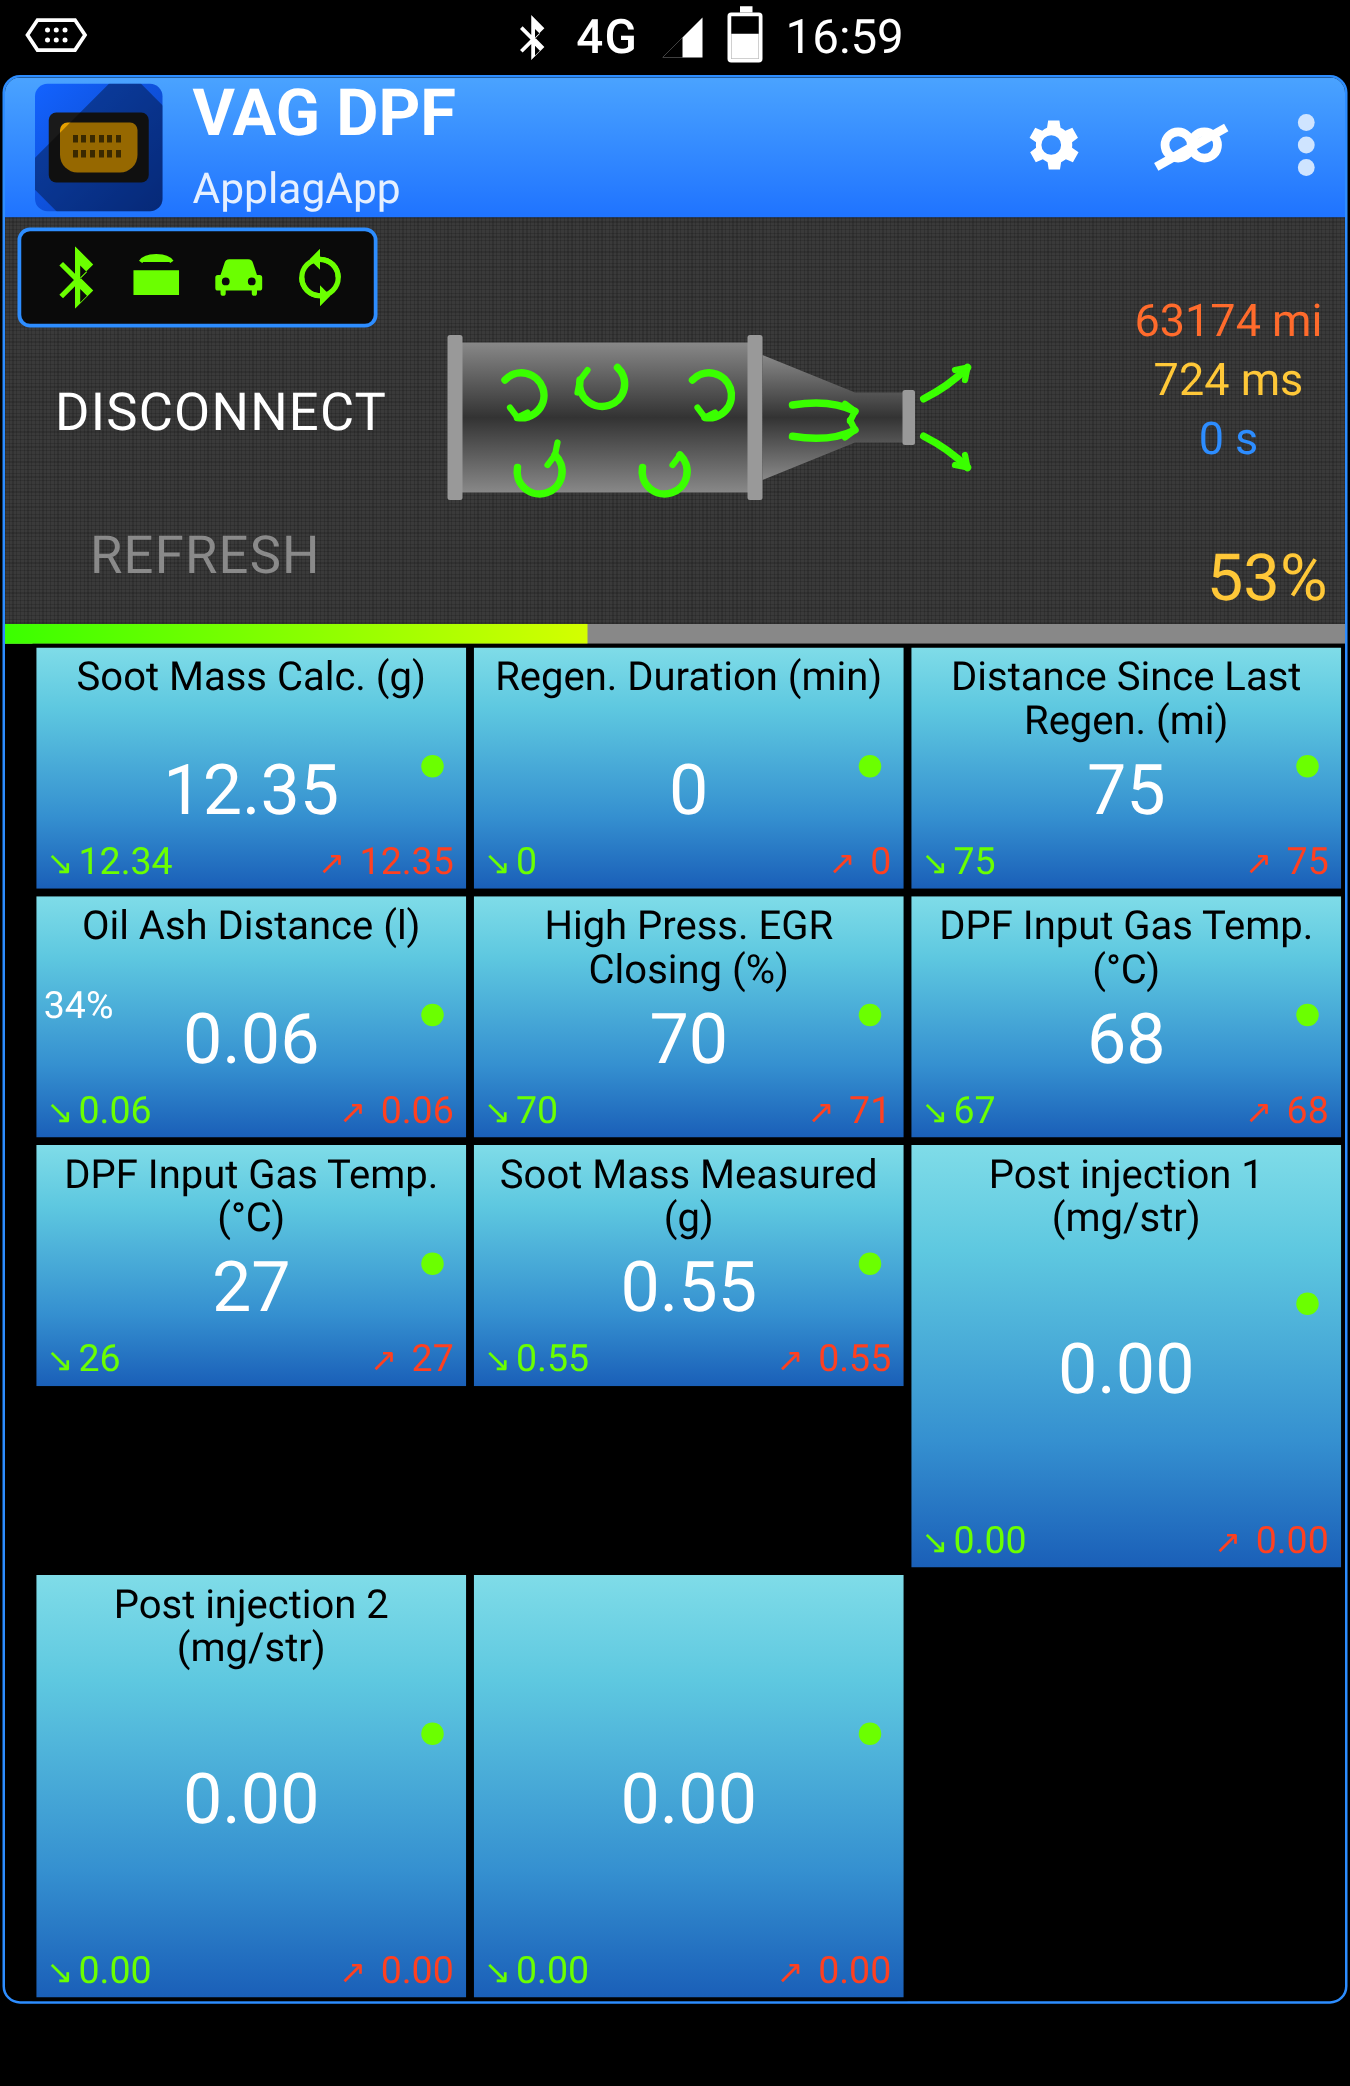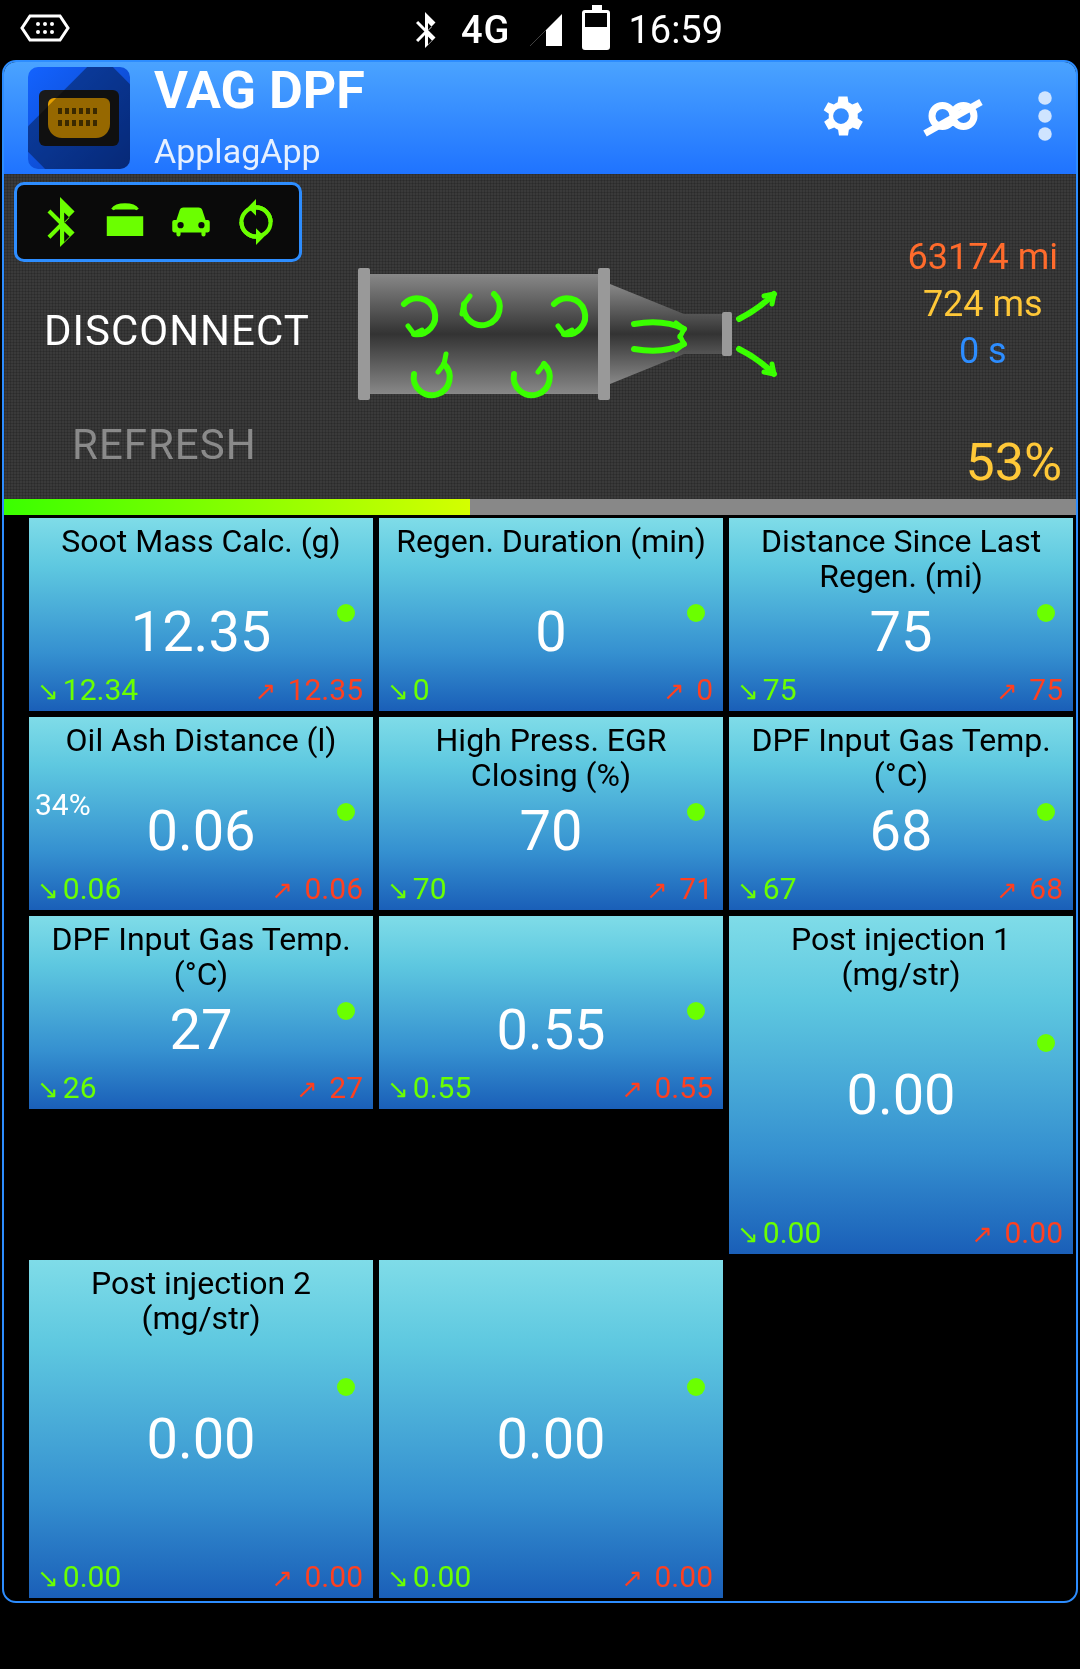"Soot Mass Measured (g)" div.tile-label { html: none -> <div>Soot Mass Measured (g)</div> }
